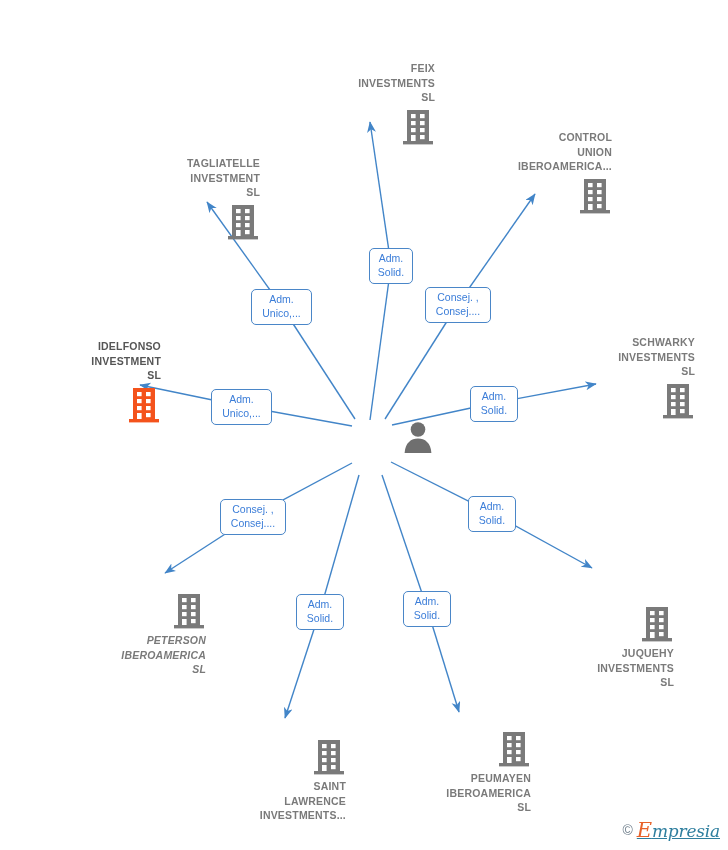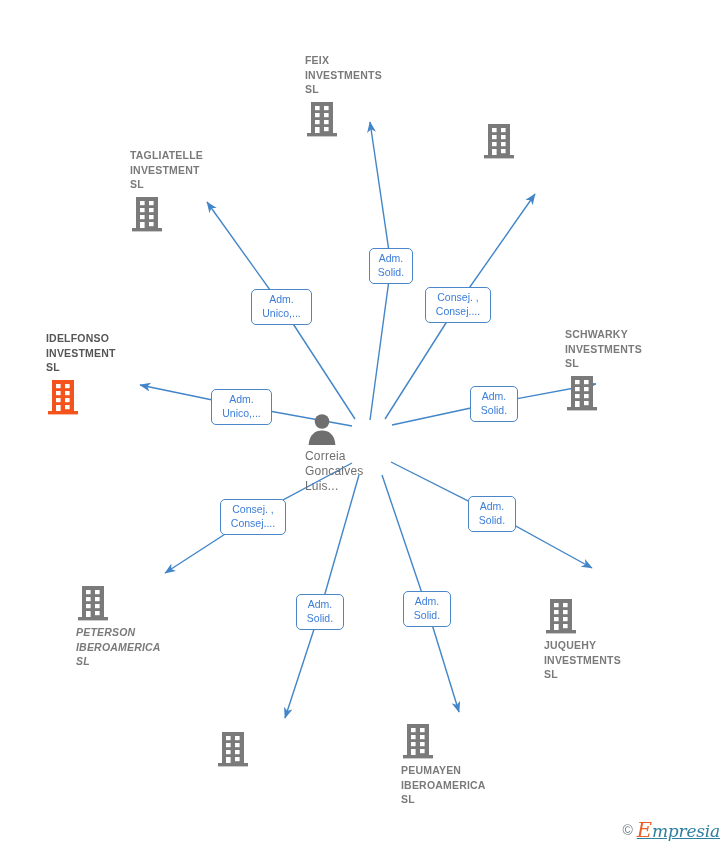"FEIX" .node { margin-top: none -> 8px; text-align: left -> right }
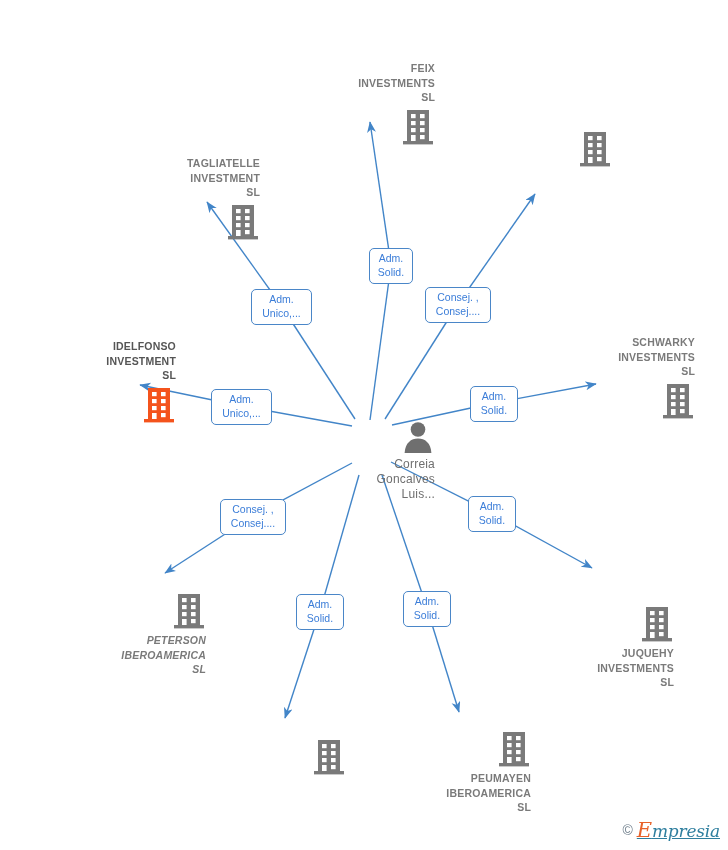"CONTROL" div.caption { html: none -> <div>CONTROL UNION IBEROAMERICA...</div> }
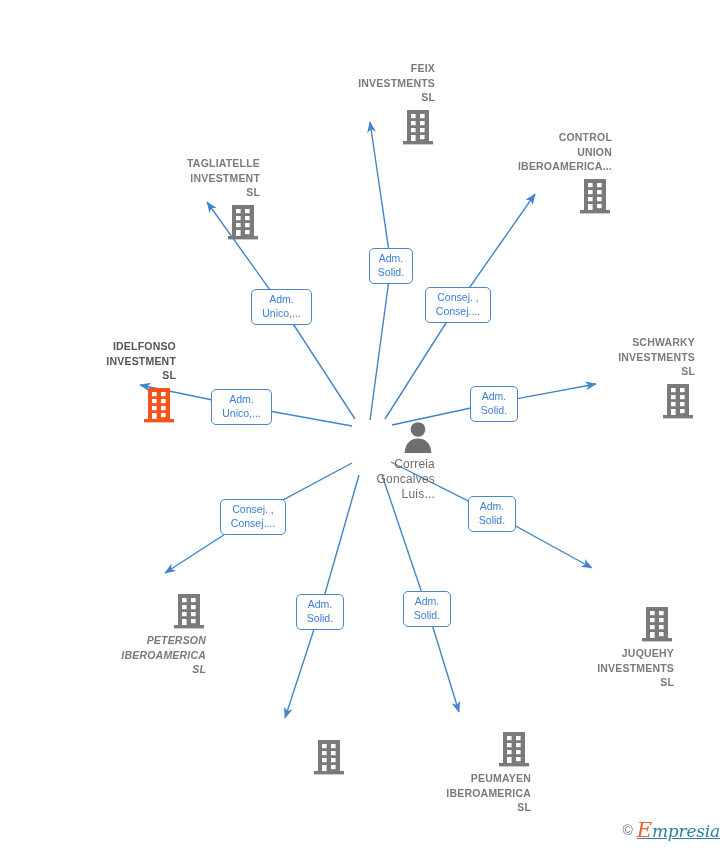"IDELFONSO" div.node { left: 111px -> 96px }
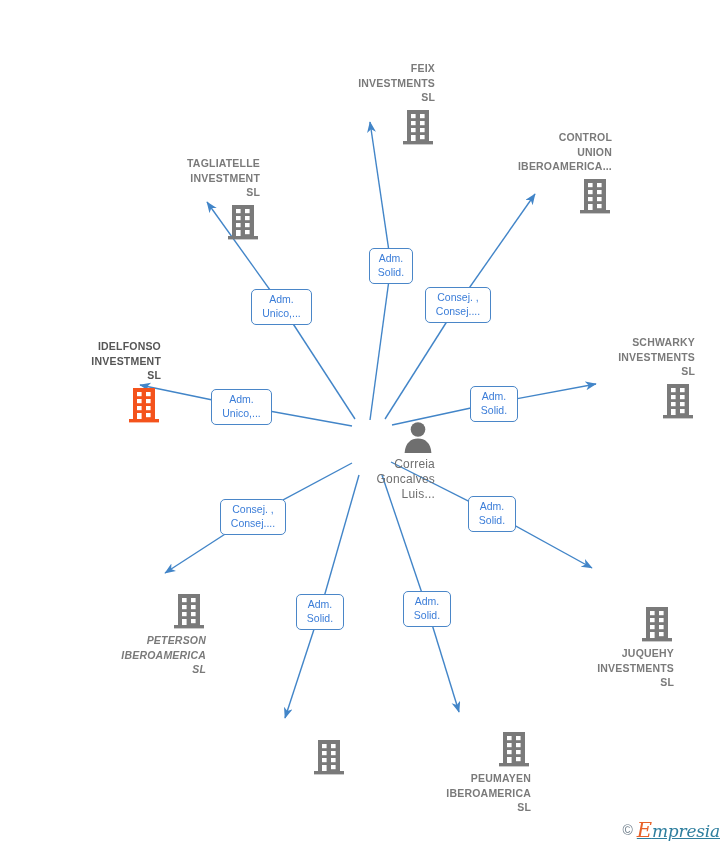"Correia" div.caption { html: <div>Correia Goncalves Luis...</div> -> none }
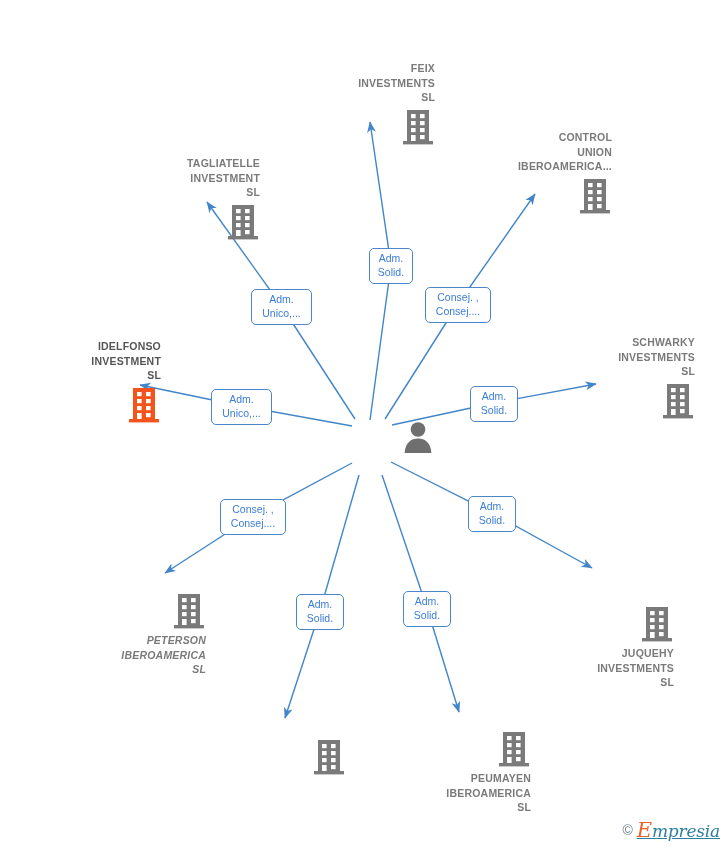"SAINT" div.caption { html: none -> <div>SAINT LAWRENCE INVESTMENTS...</div> }
